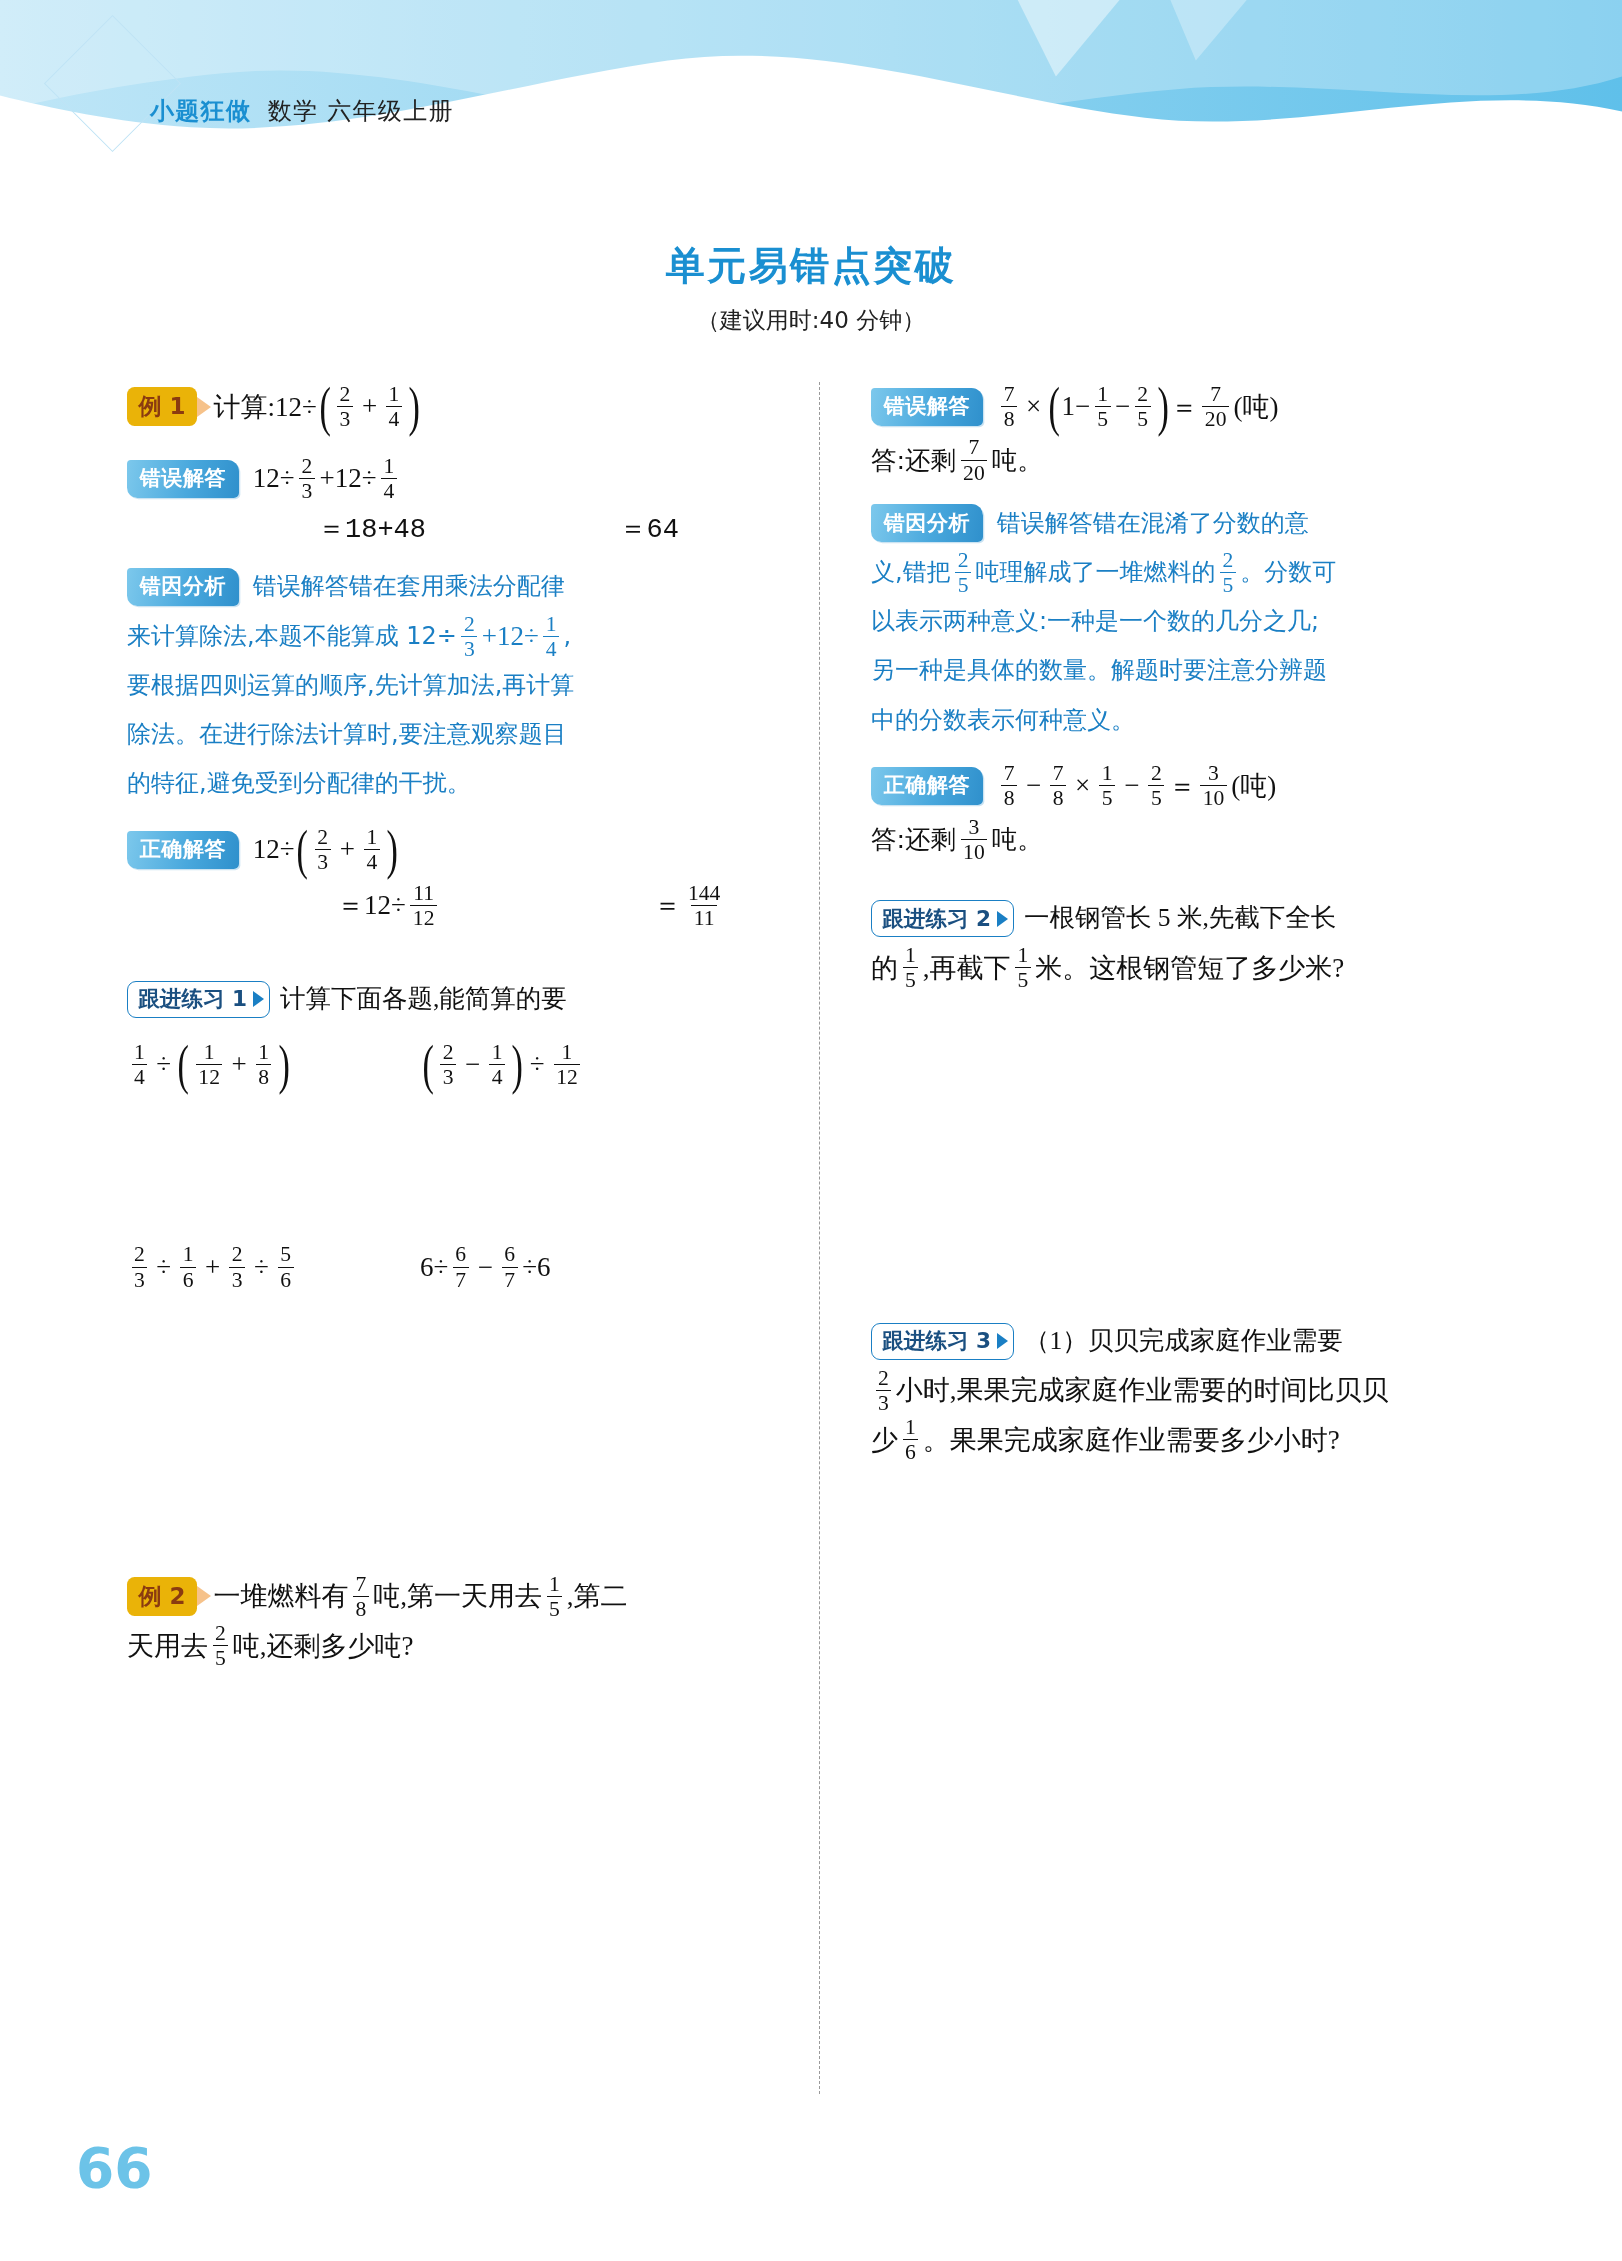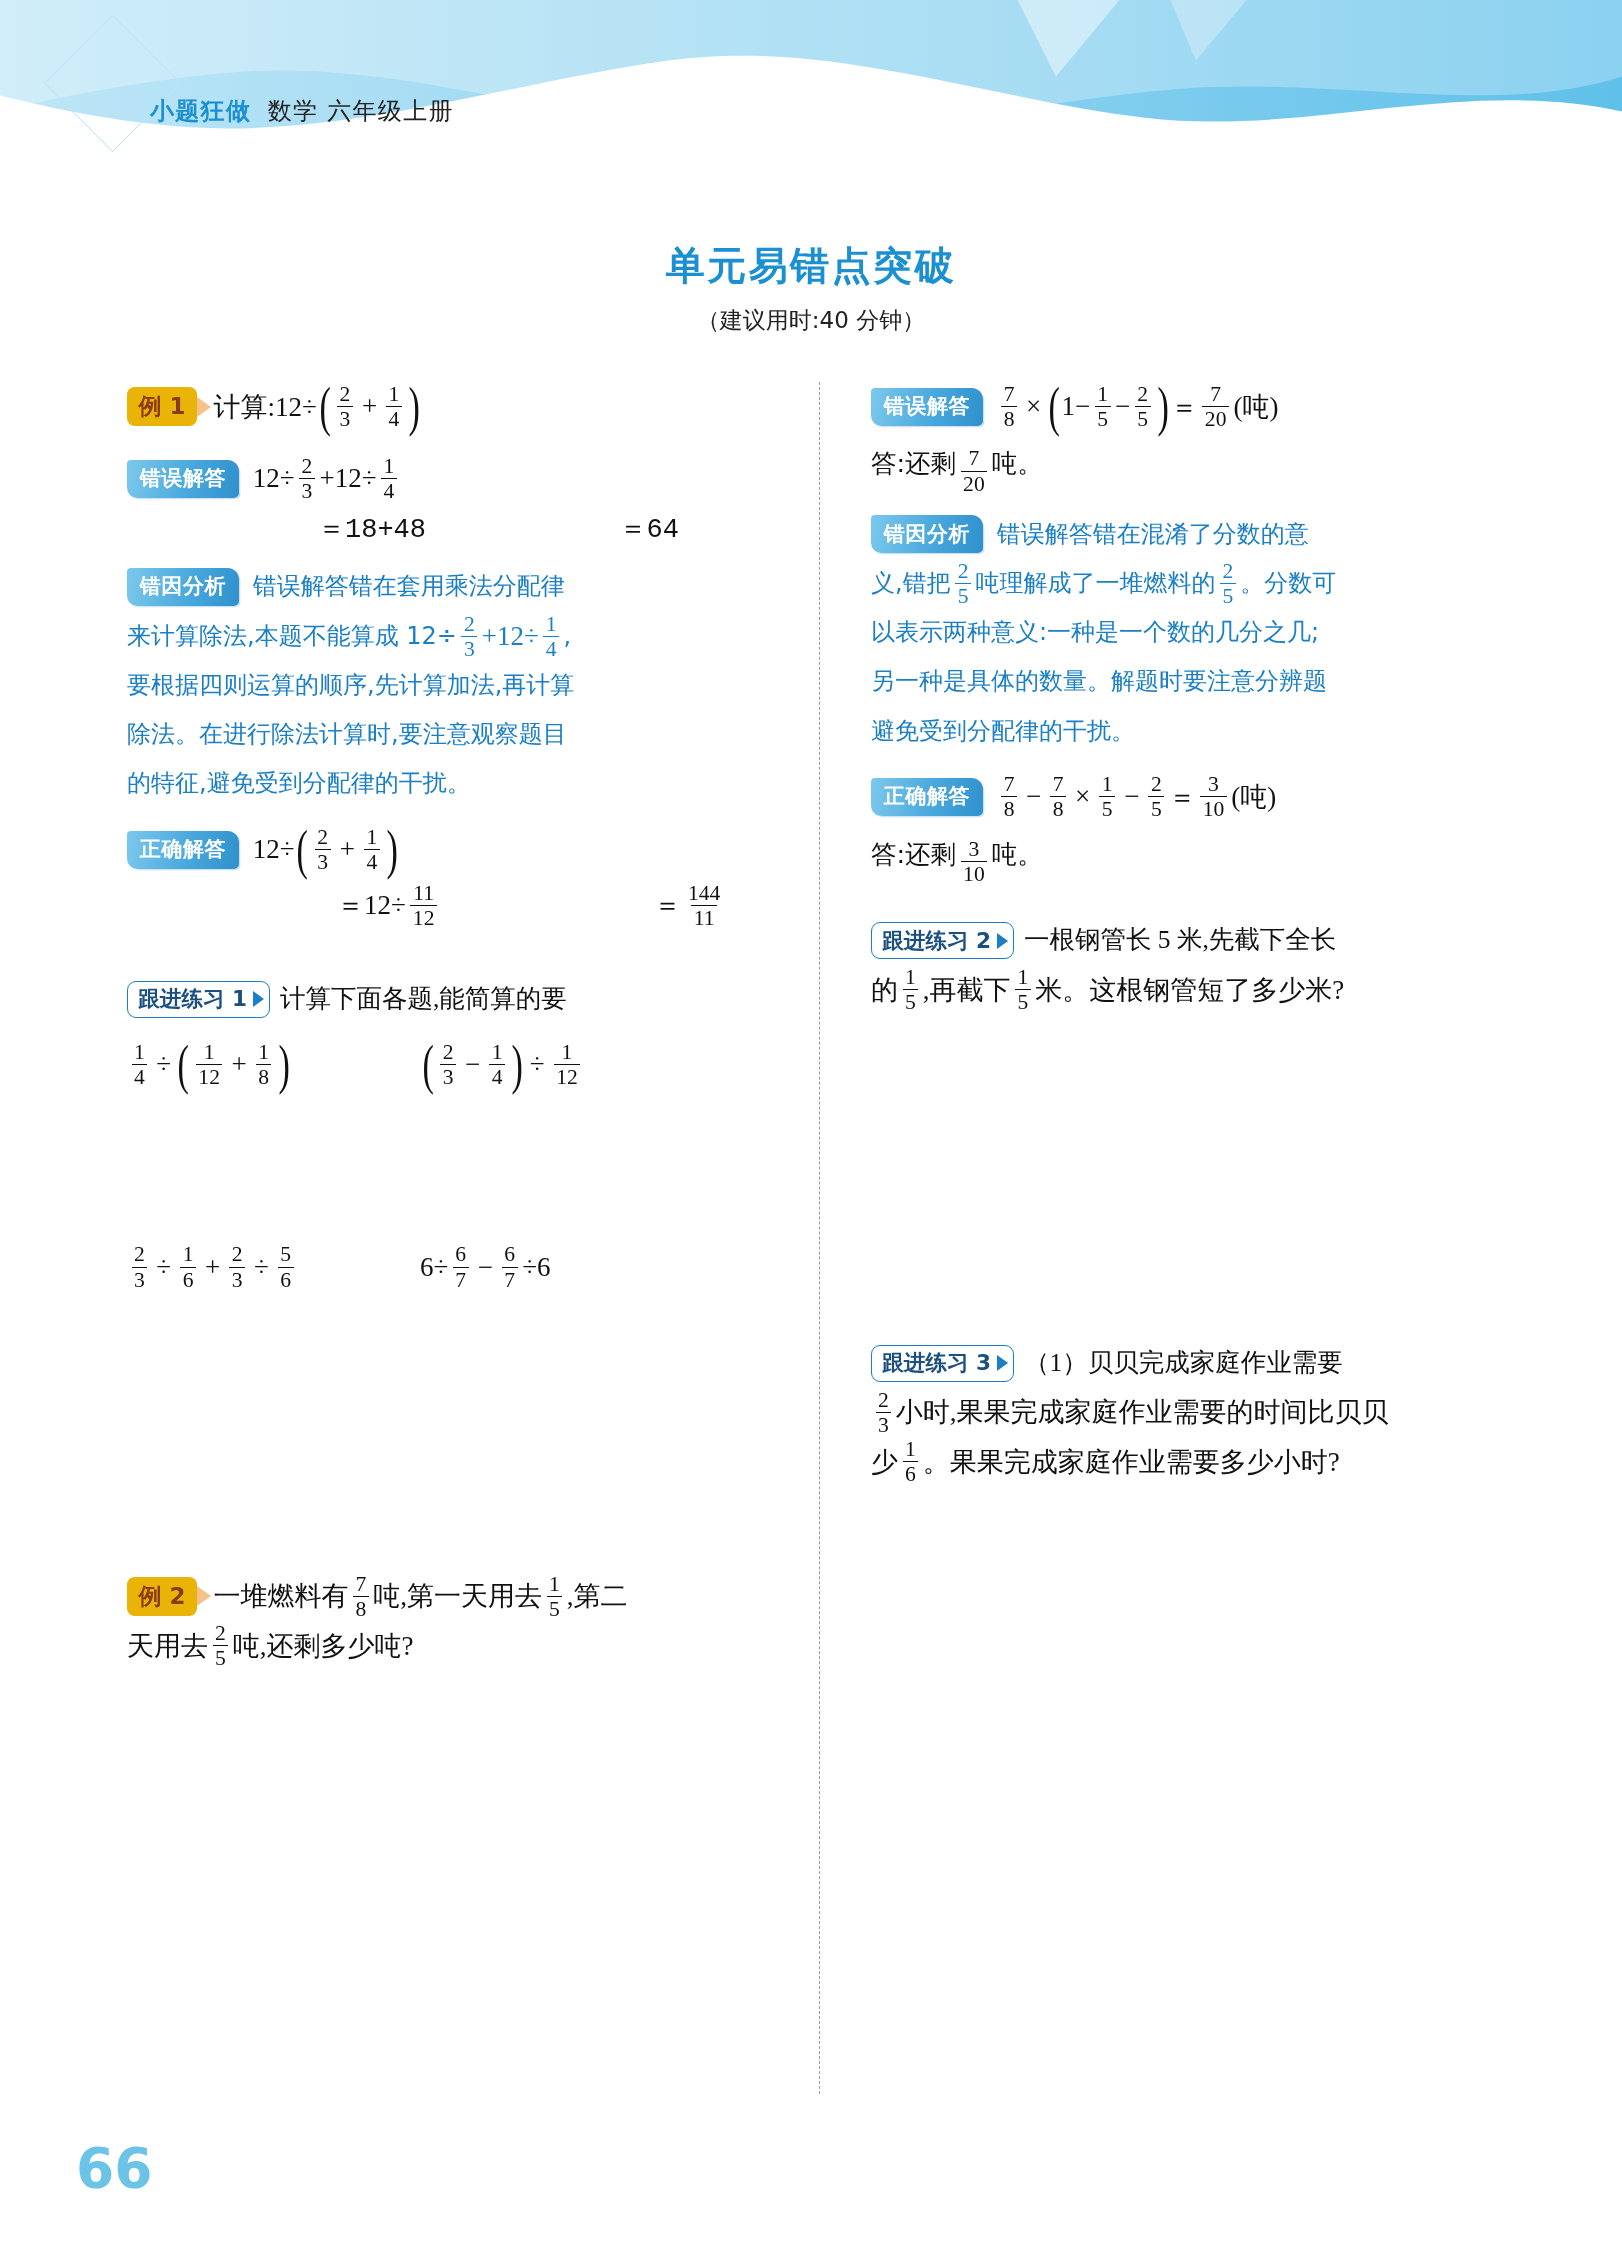"答:还剩" .answer-line { align-items: flex-start -> center; margin: 15px 0 14px 0 -> 4px 0 14px 0 }
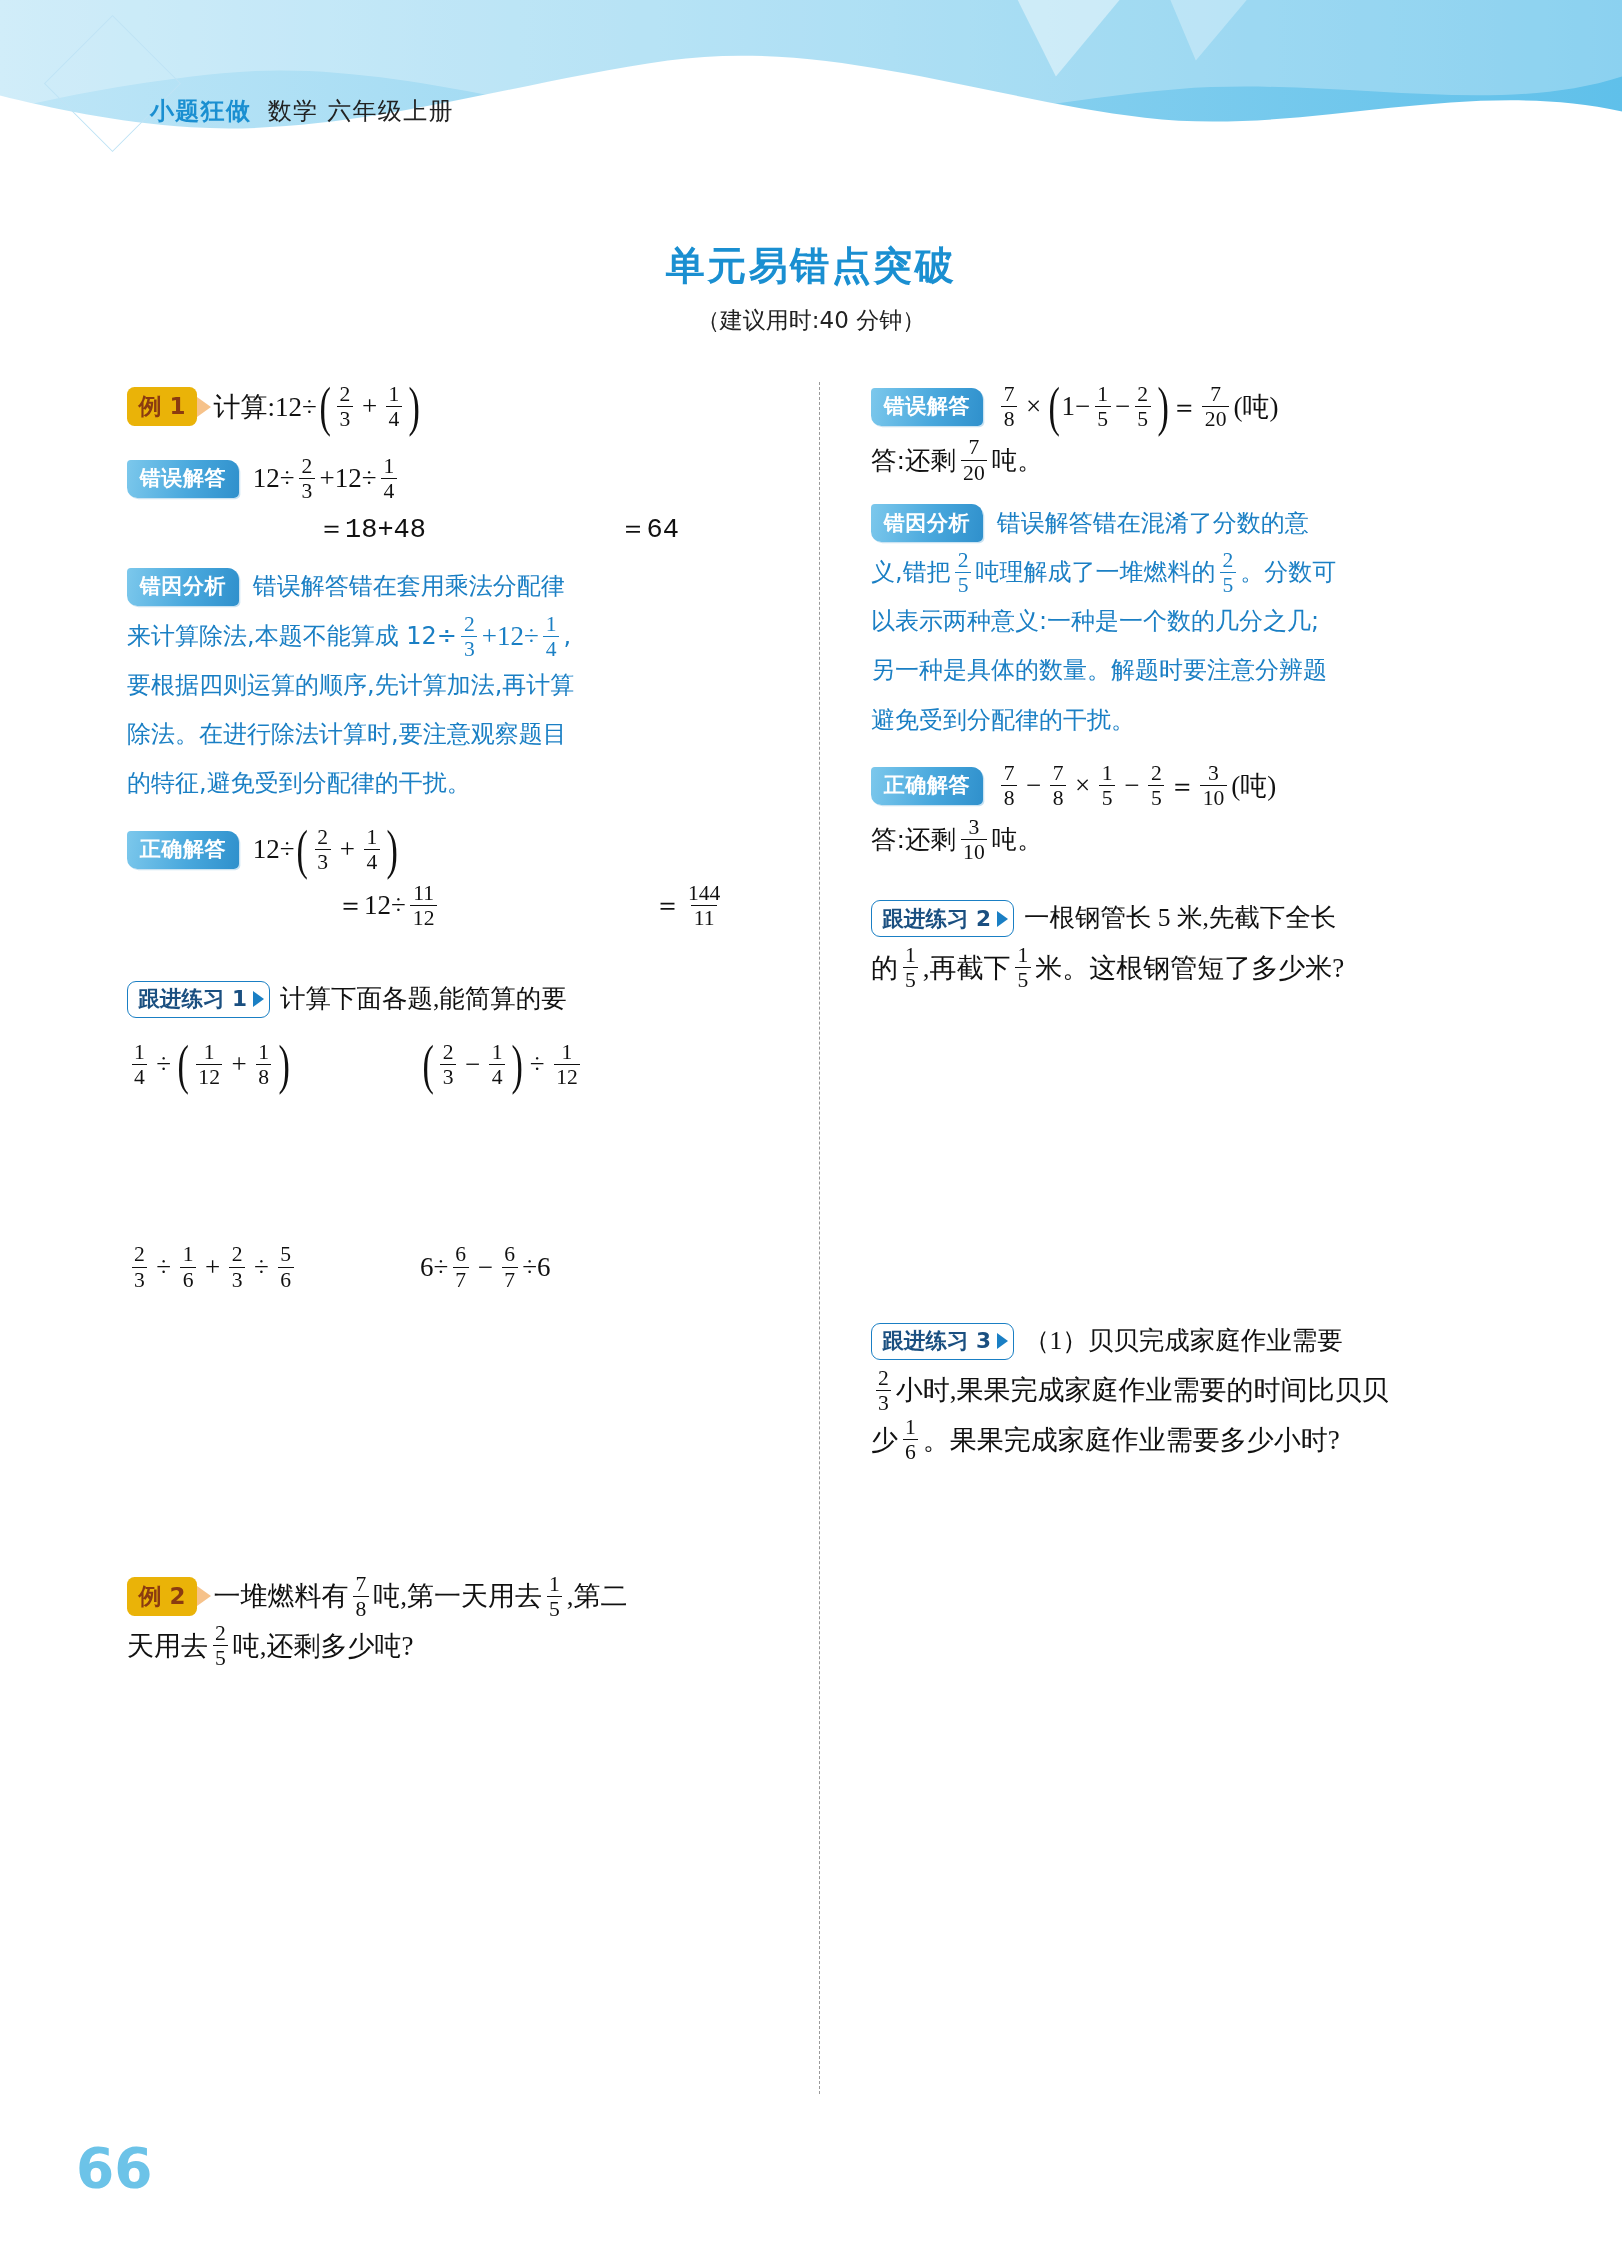"避免受到分配律的干扰。" div.blue-text { text: 避免受到分配律的干扰 -> 中的分数表示何种意义 }
